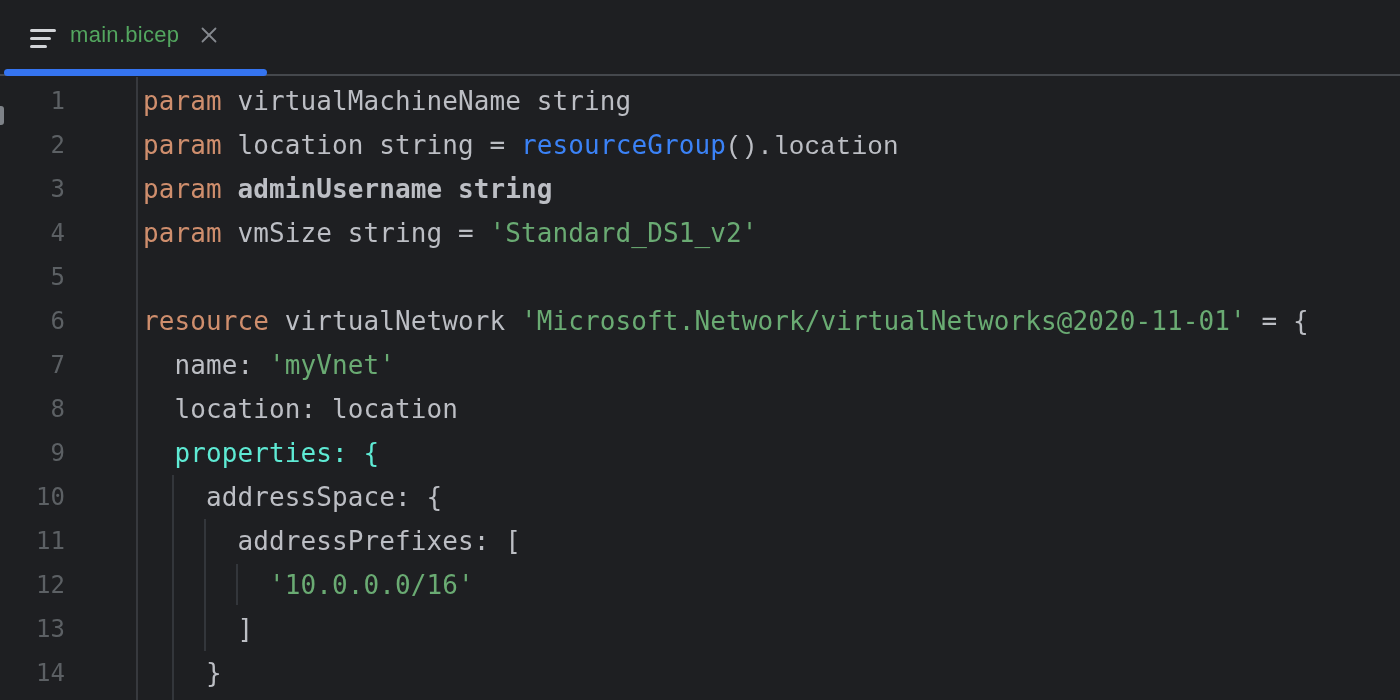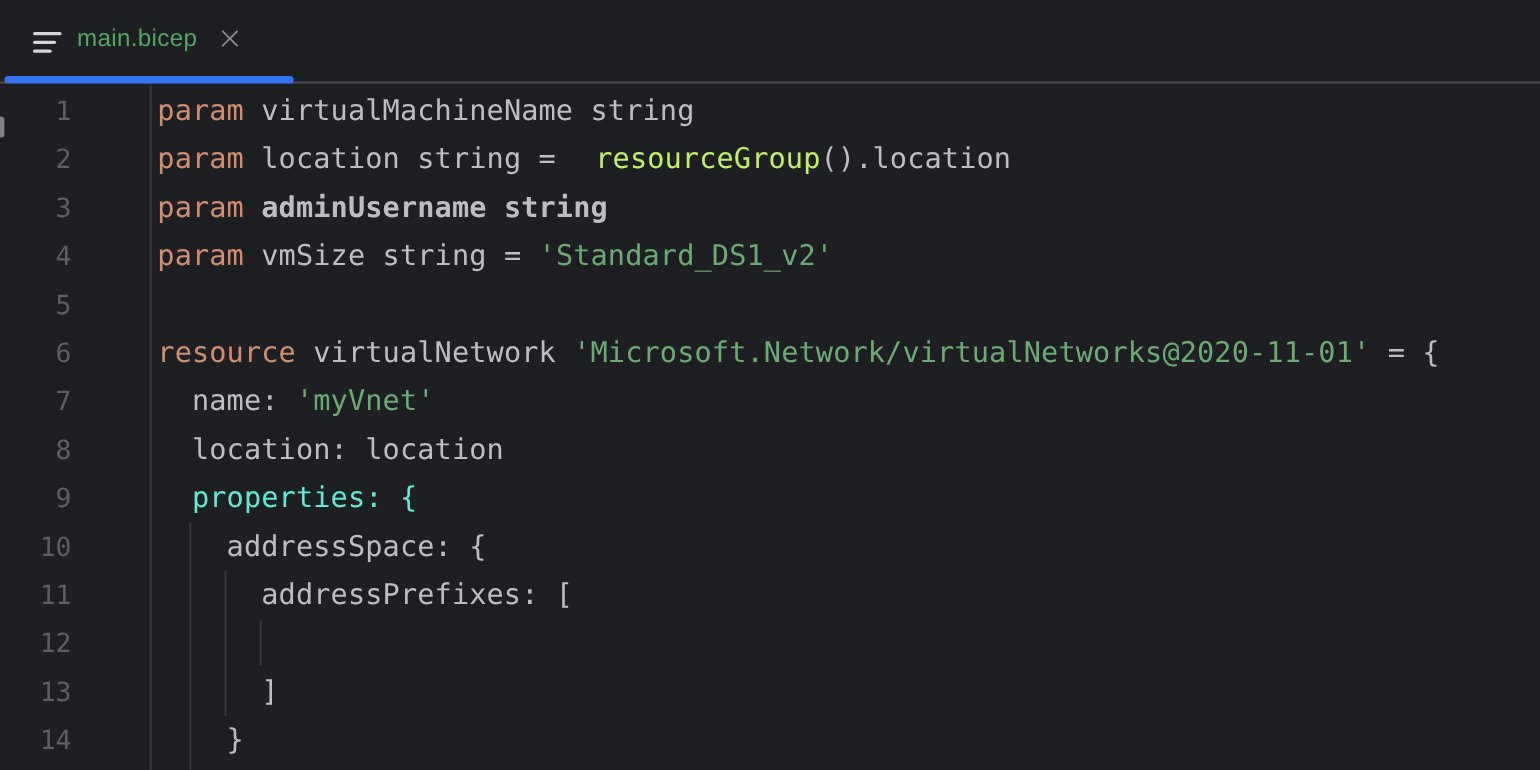"resourceGroup" span { color: #bef264 -> #3b82f6; margin-left: 20px -> none }
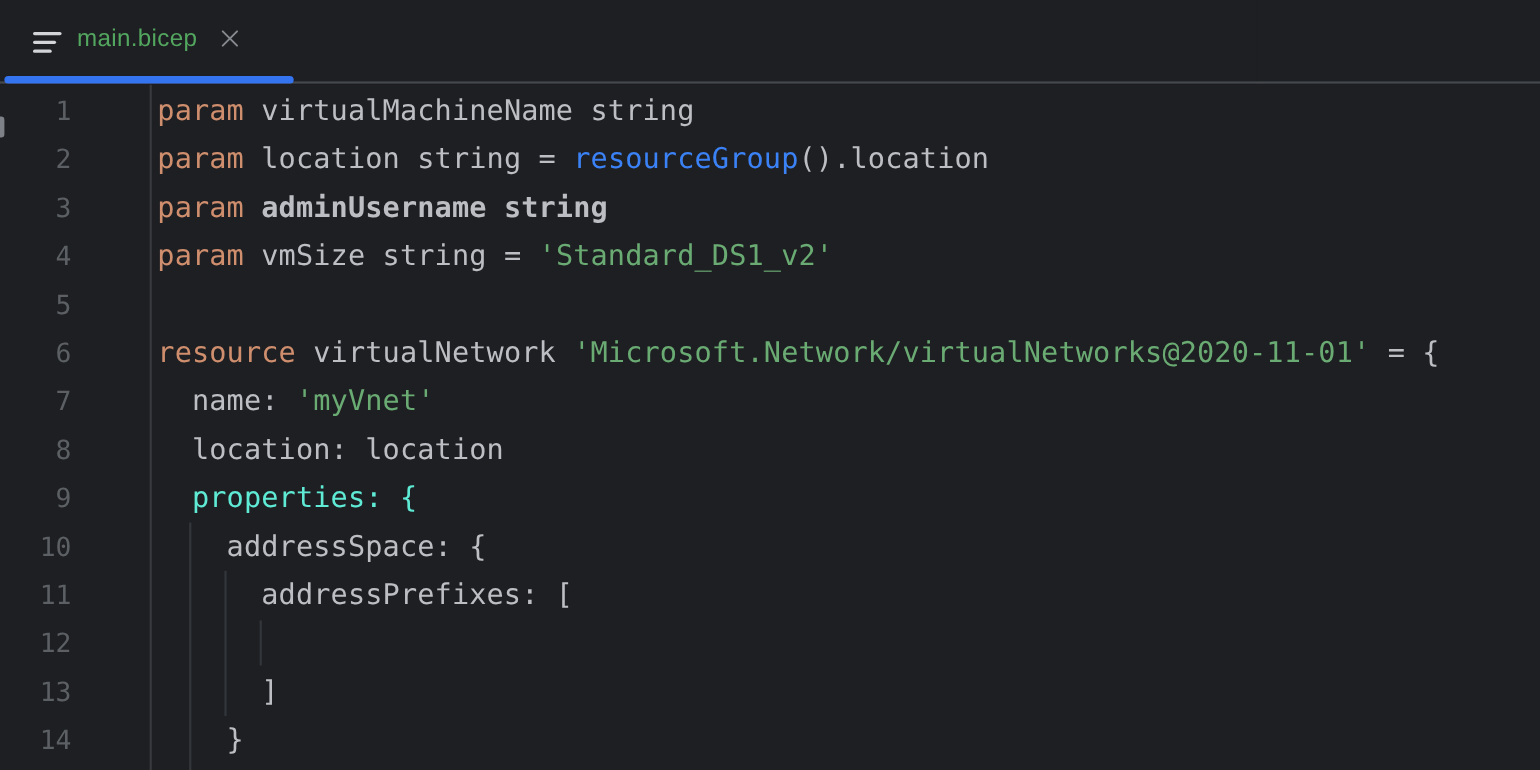"().location" span { font-family: none -> Liberation Mono, monospace }
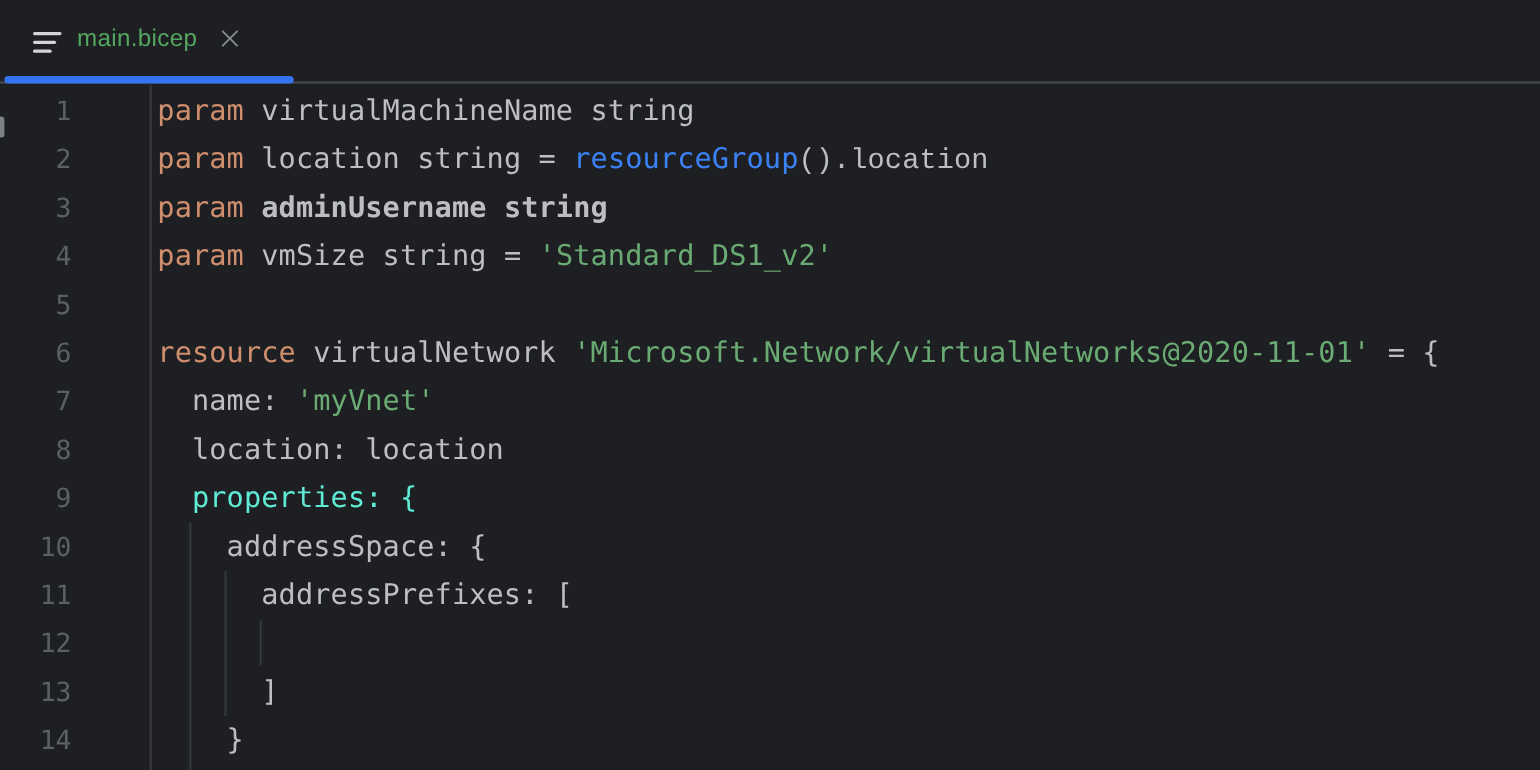"'10.0.0.0/16'" div.codetext { html: none -> <div><span> </span><span>'10.0.0.0/16'</span></div> }
